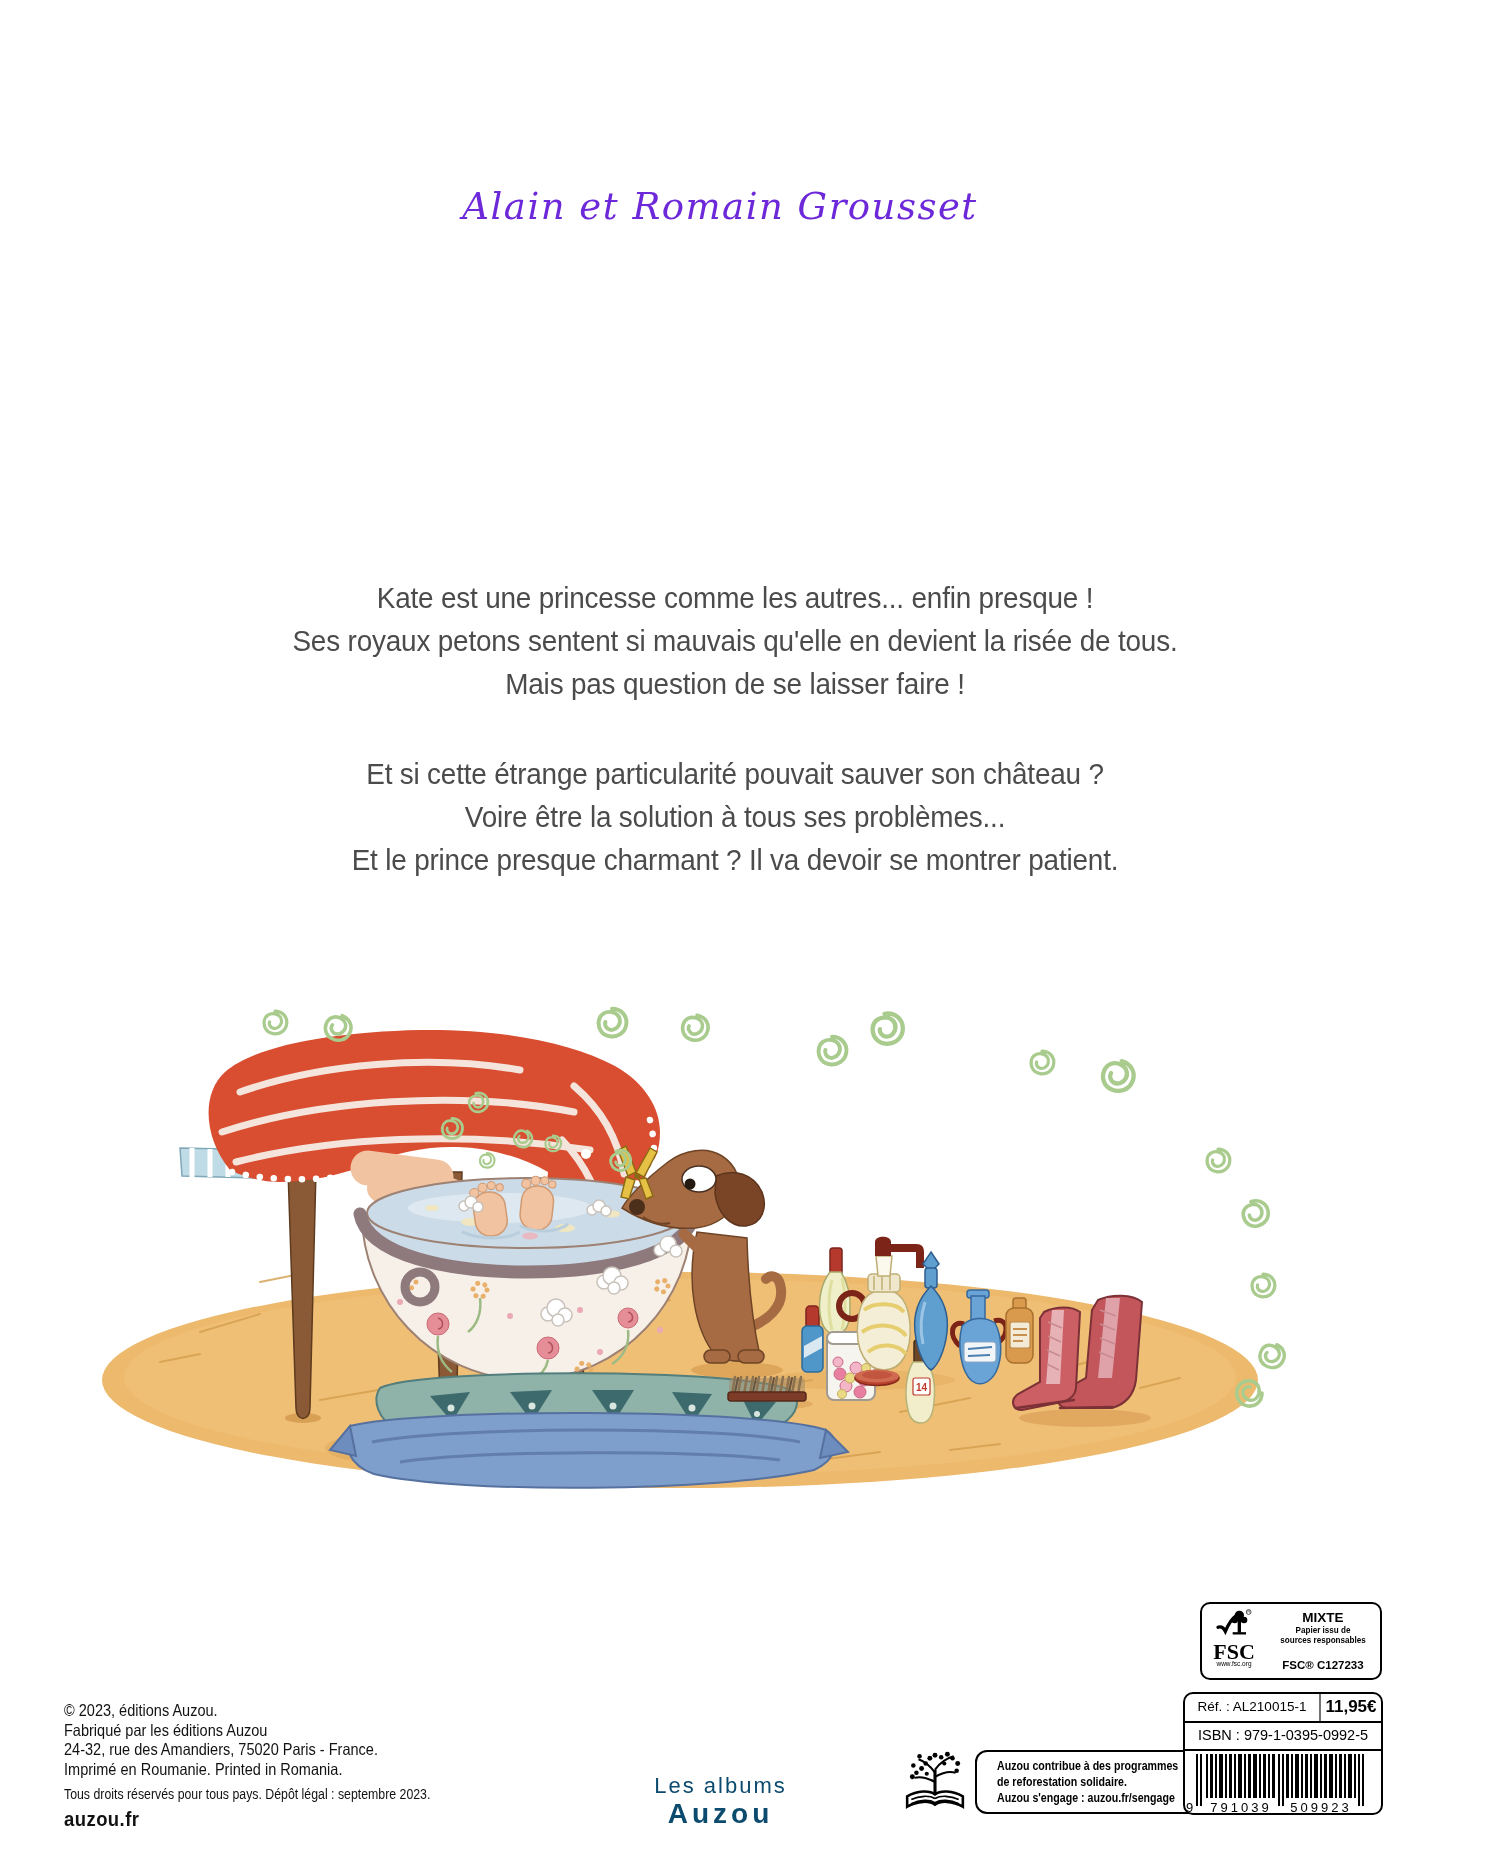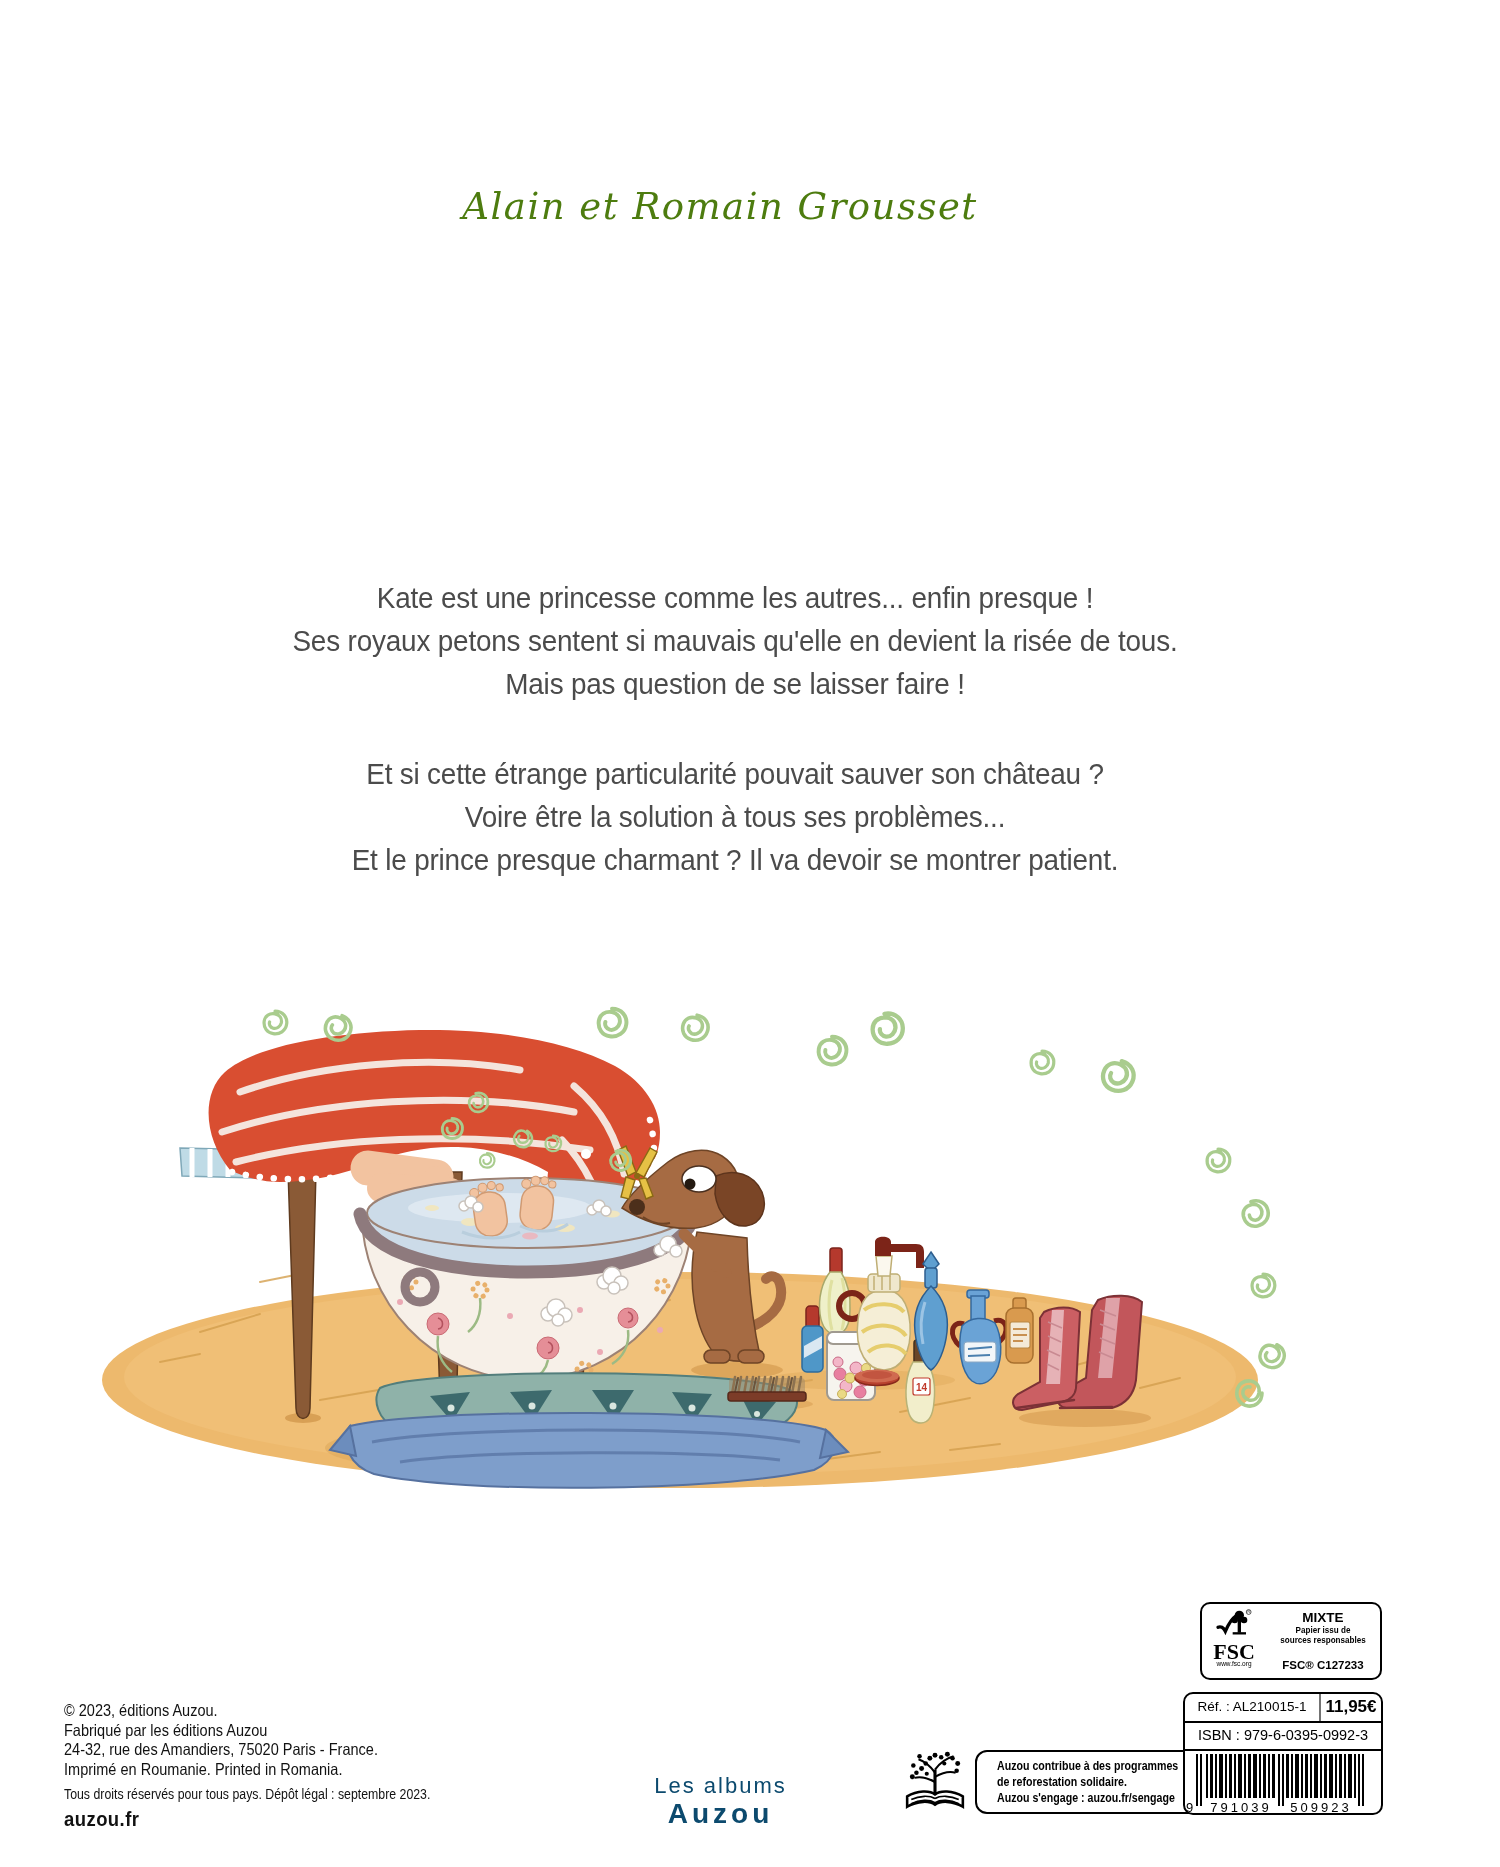"Alain et Romain Grousset" .authors { color: #4d7c0f -> #6d28d9 }
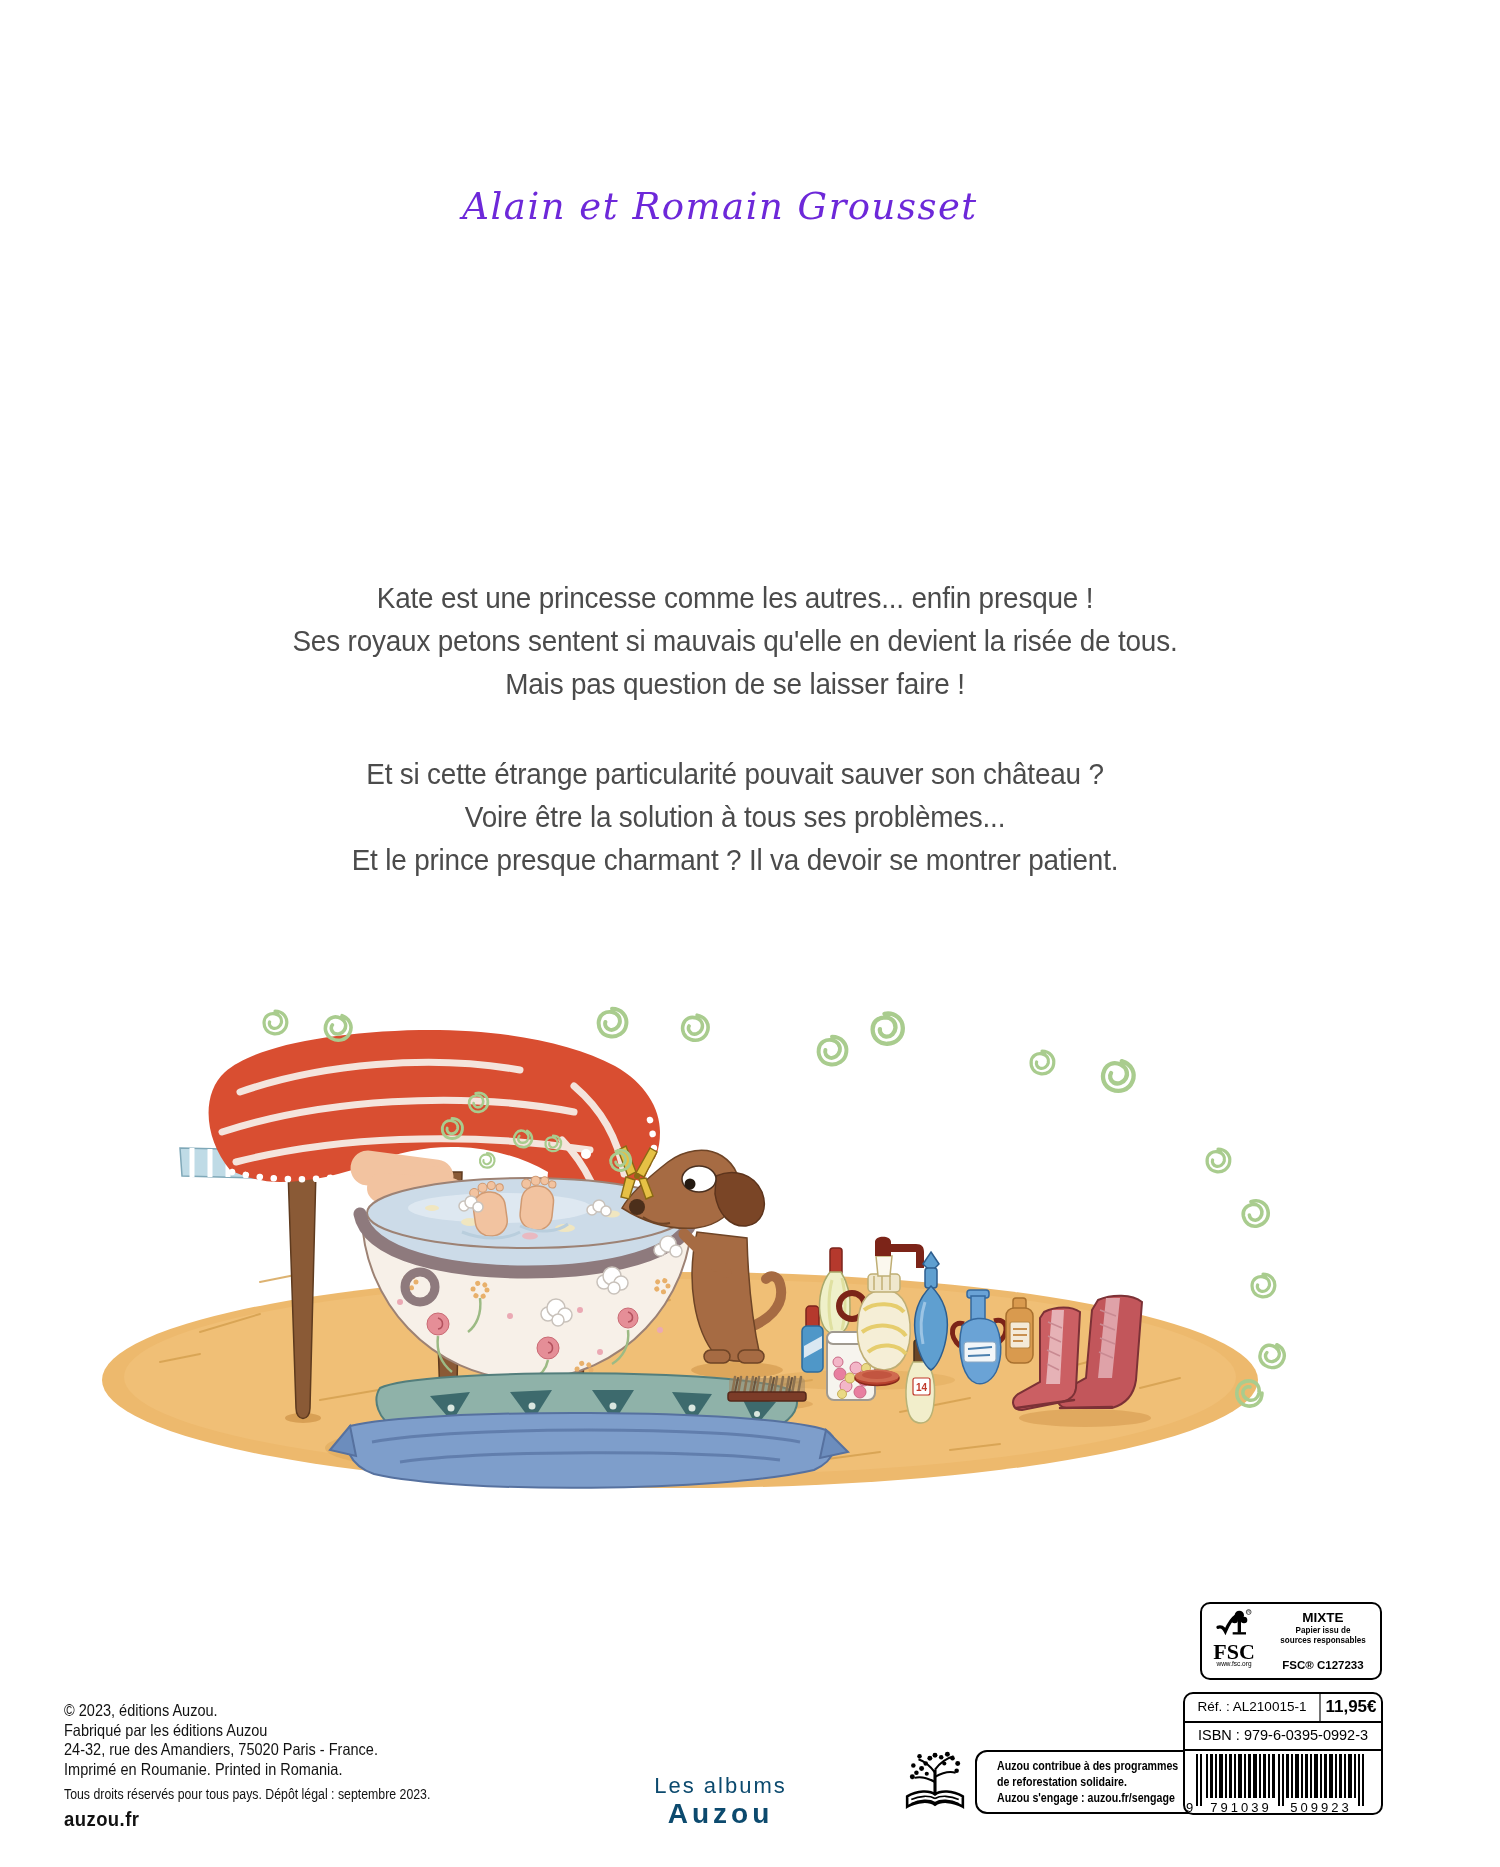"ISBN : 979-6-0395-0992-3" div.row2 { text: 979-6-0395-0992-3 -> 979-1-0395-0992-5 }
